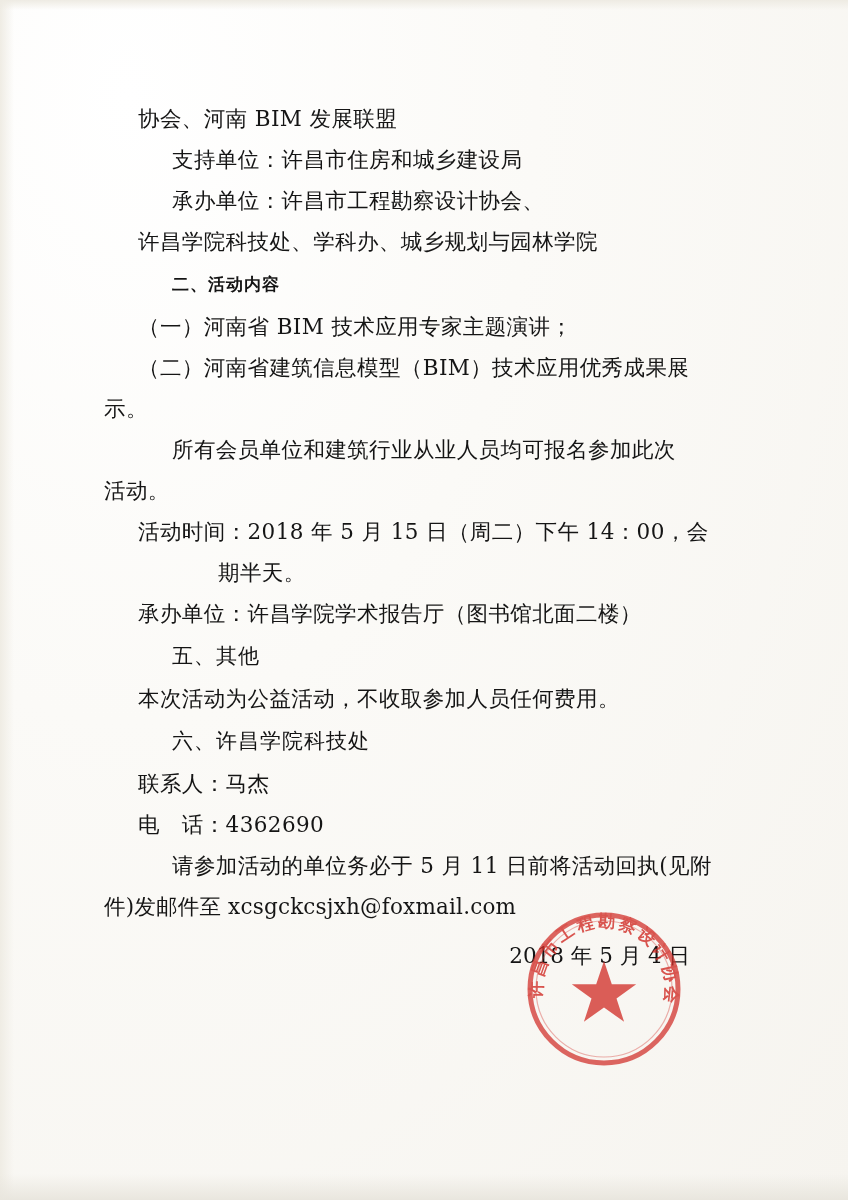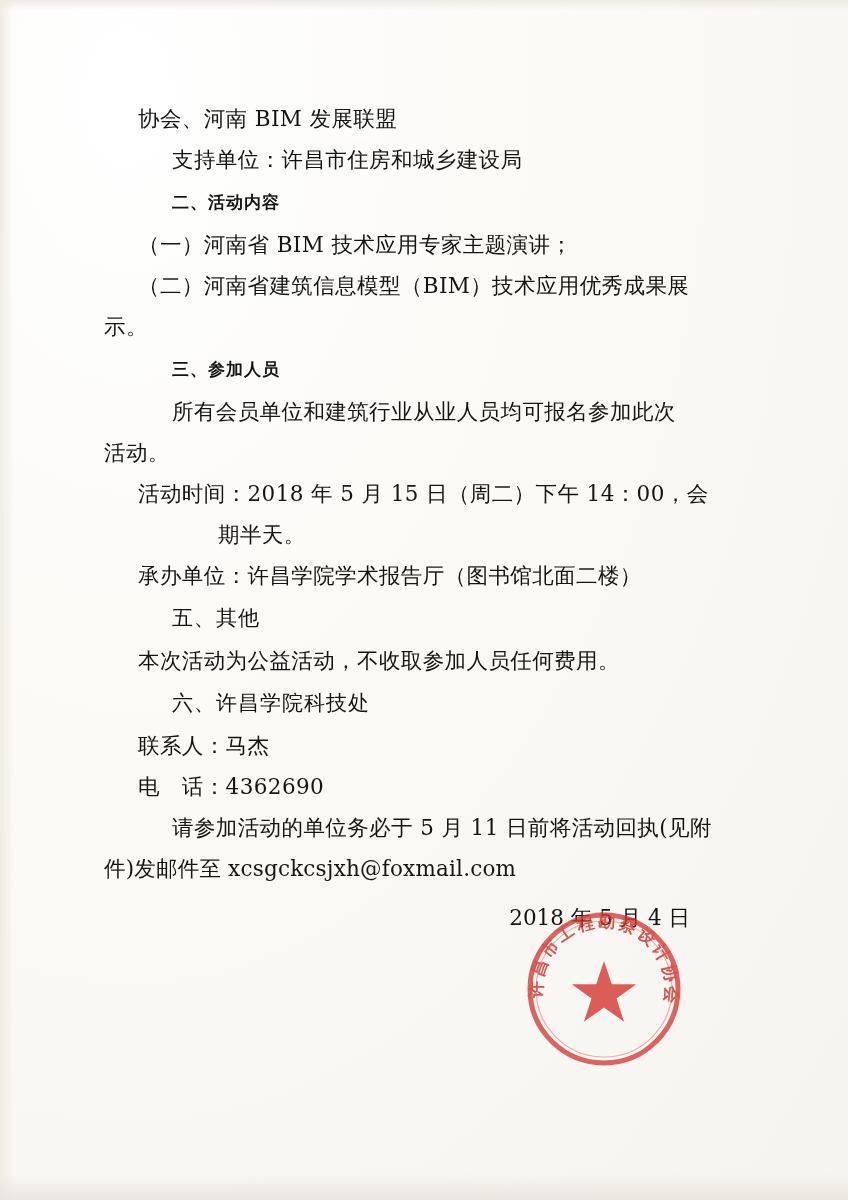"承办单位：许昌市工程勘察设计协会、" div.line { html: none -> <div>承办单位：许昌市工程勘察设计协会、</div> }
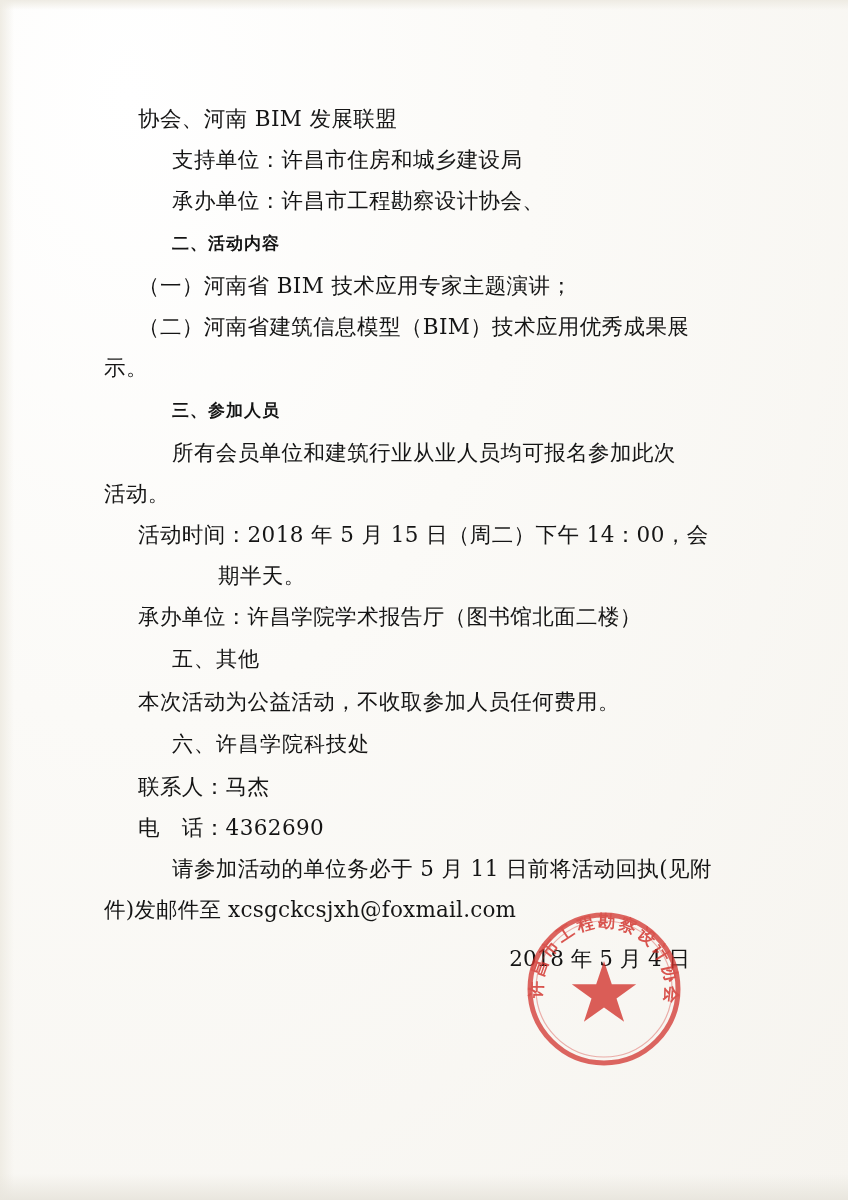"许昌学院科技处、学科办、城乡规划与园林学院" div.line { html: none -> <div>许昌学院科技处、学科办、城乡规划与园林学院</div> }
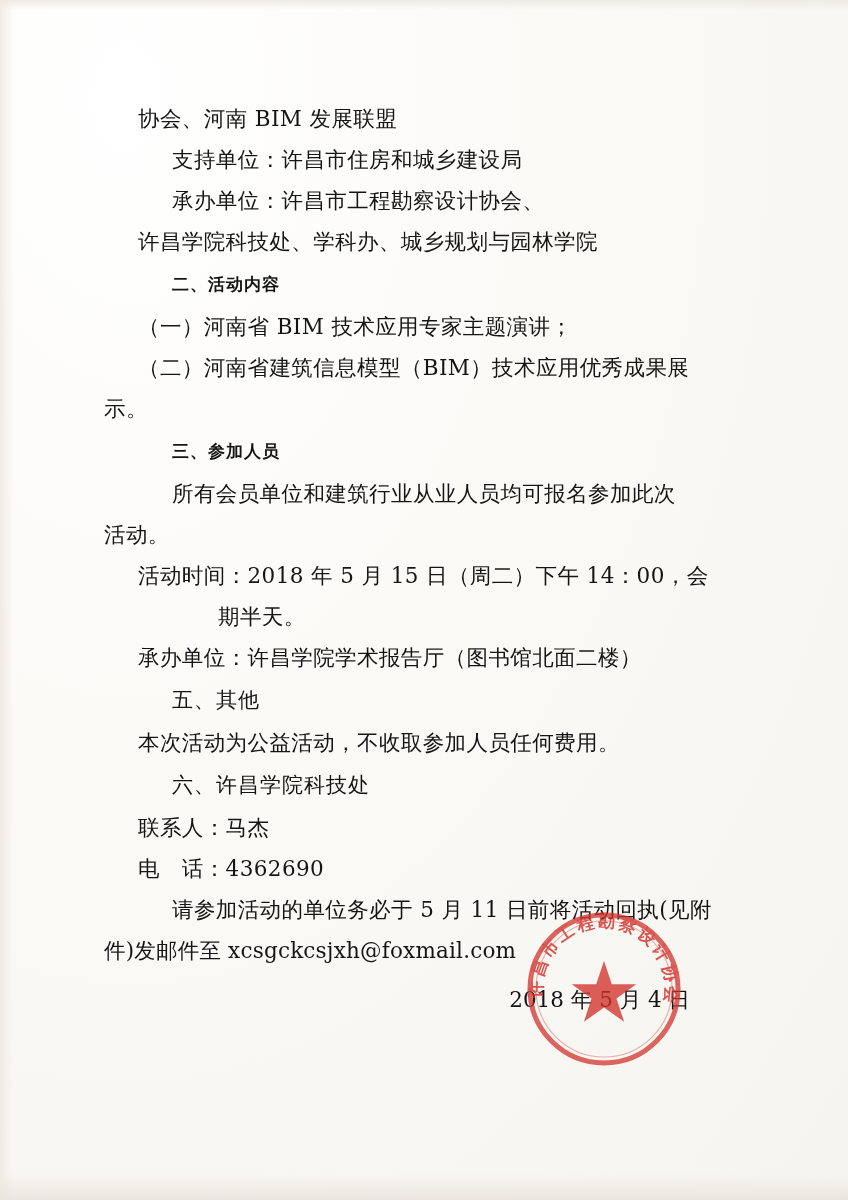"三、参加人员" div.heading { html: <div>三、参加人员</div> -> none }
